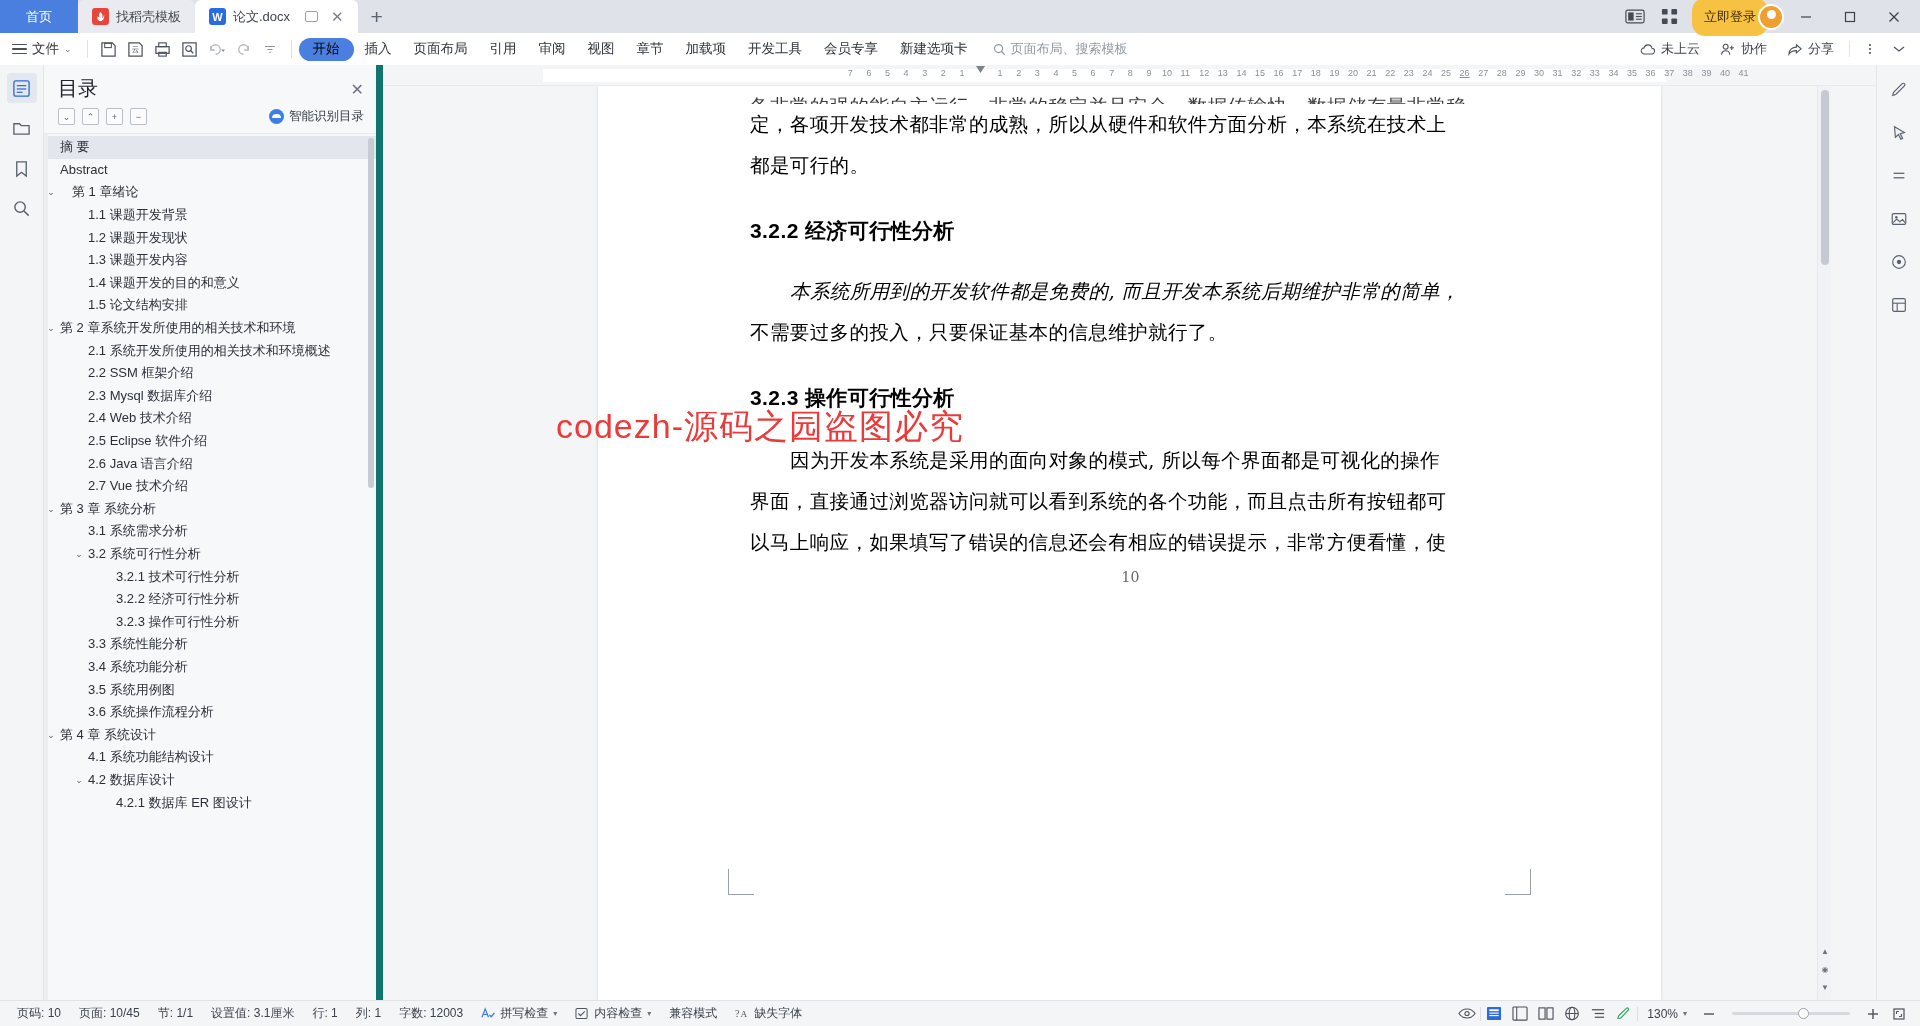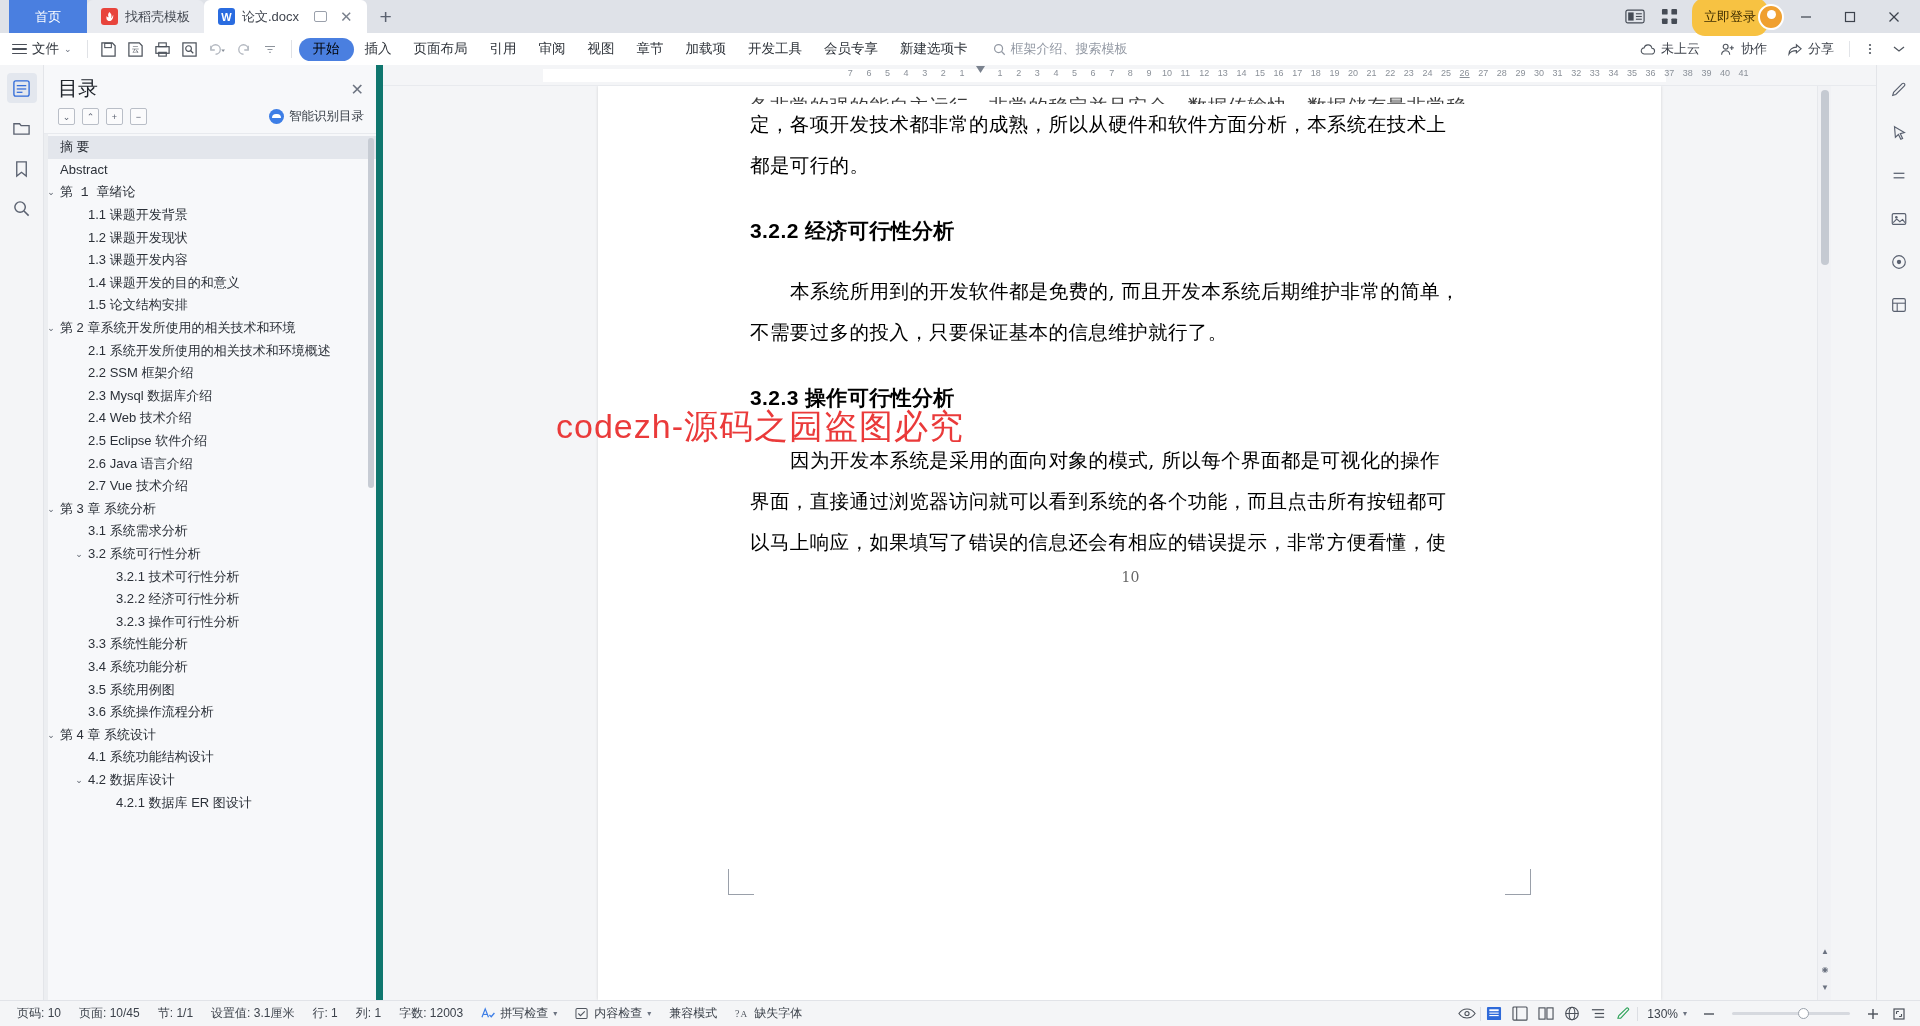"首页" #titlebar { padding-left: 9px -> none }
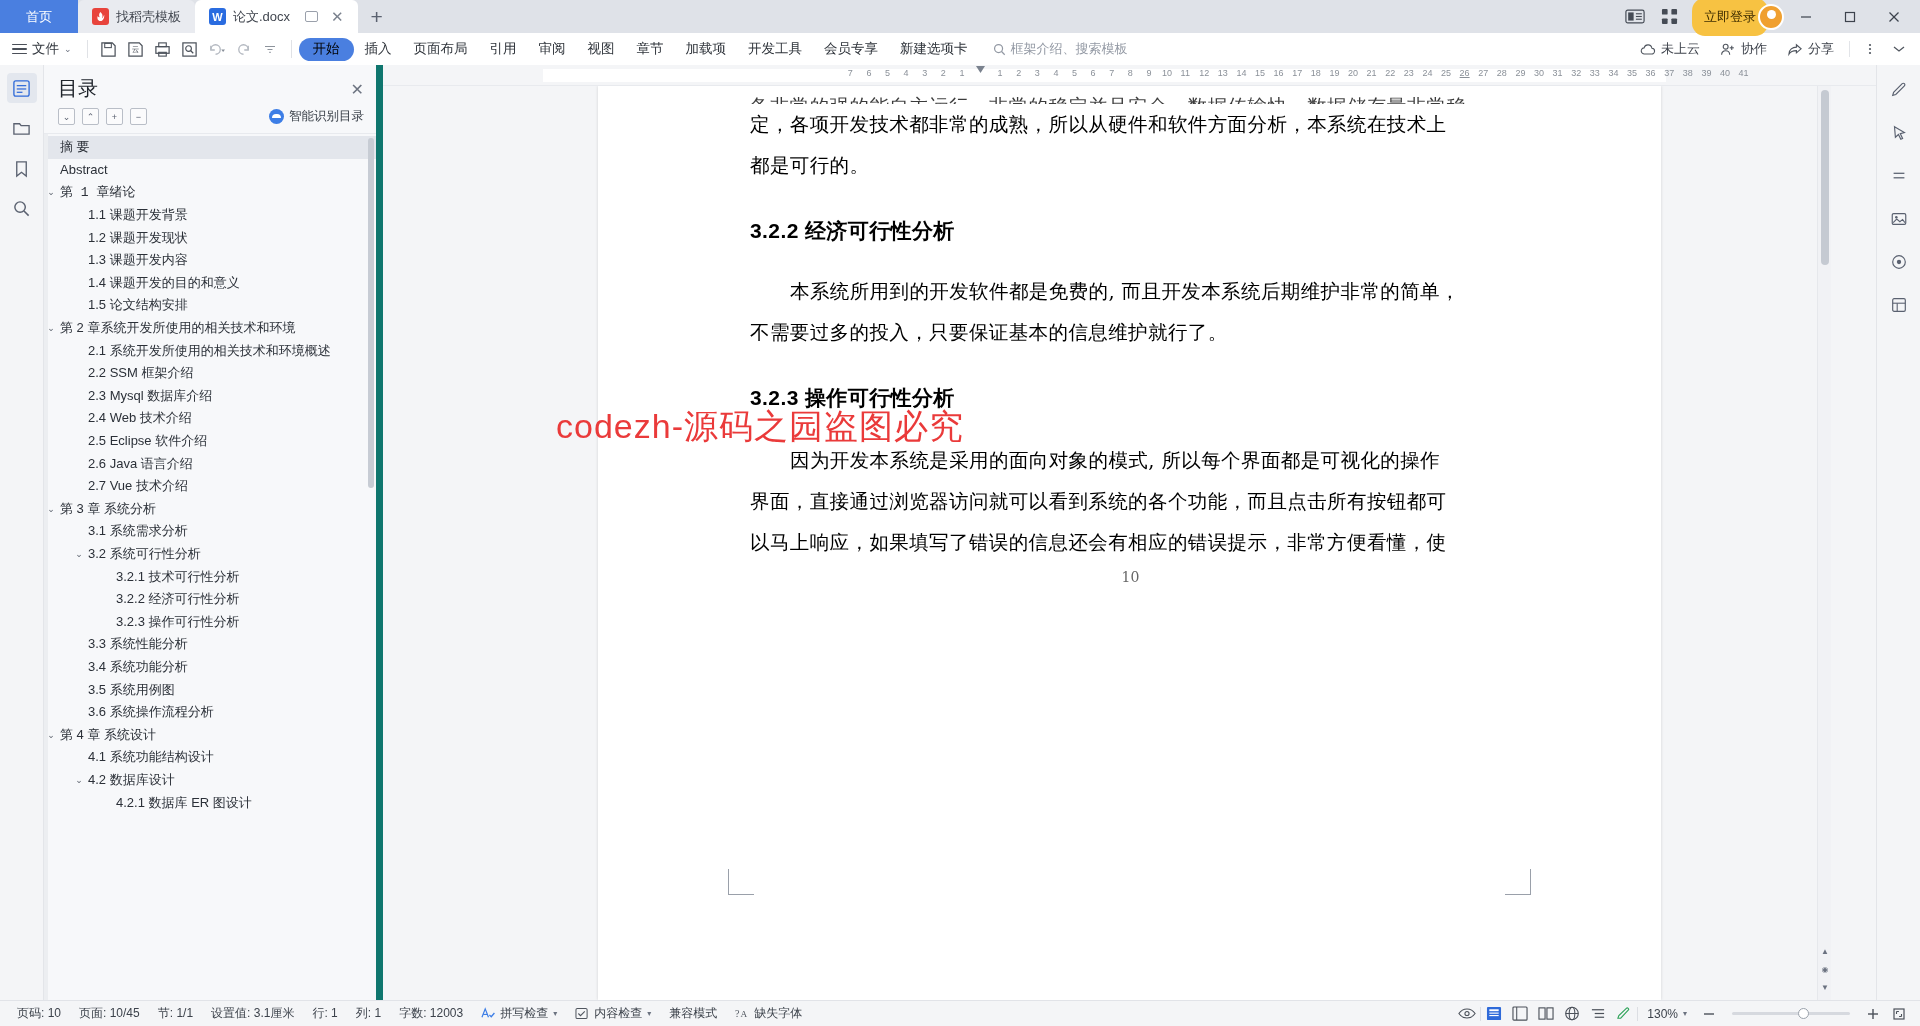"框架介绍、搜索模板" span { text: 框架介绍 -> 页面布局 }
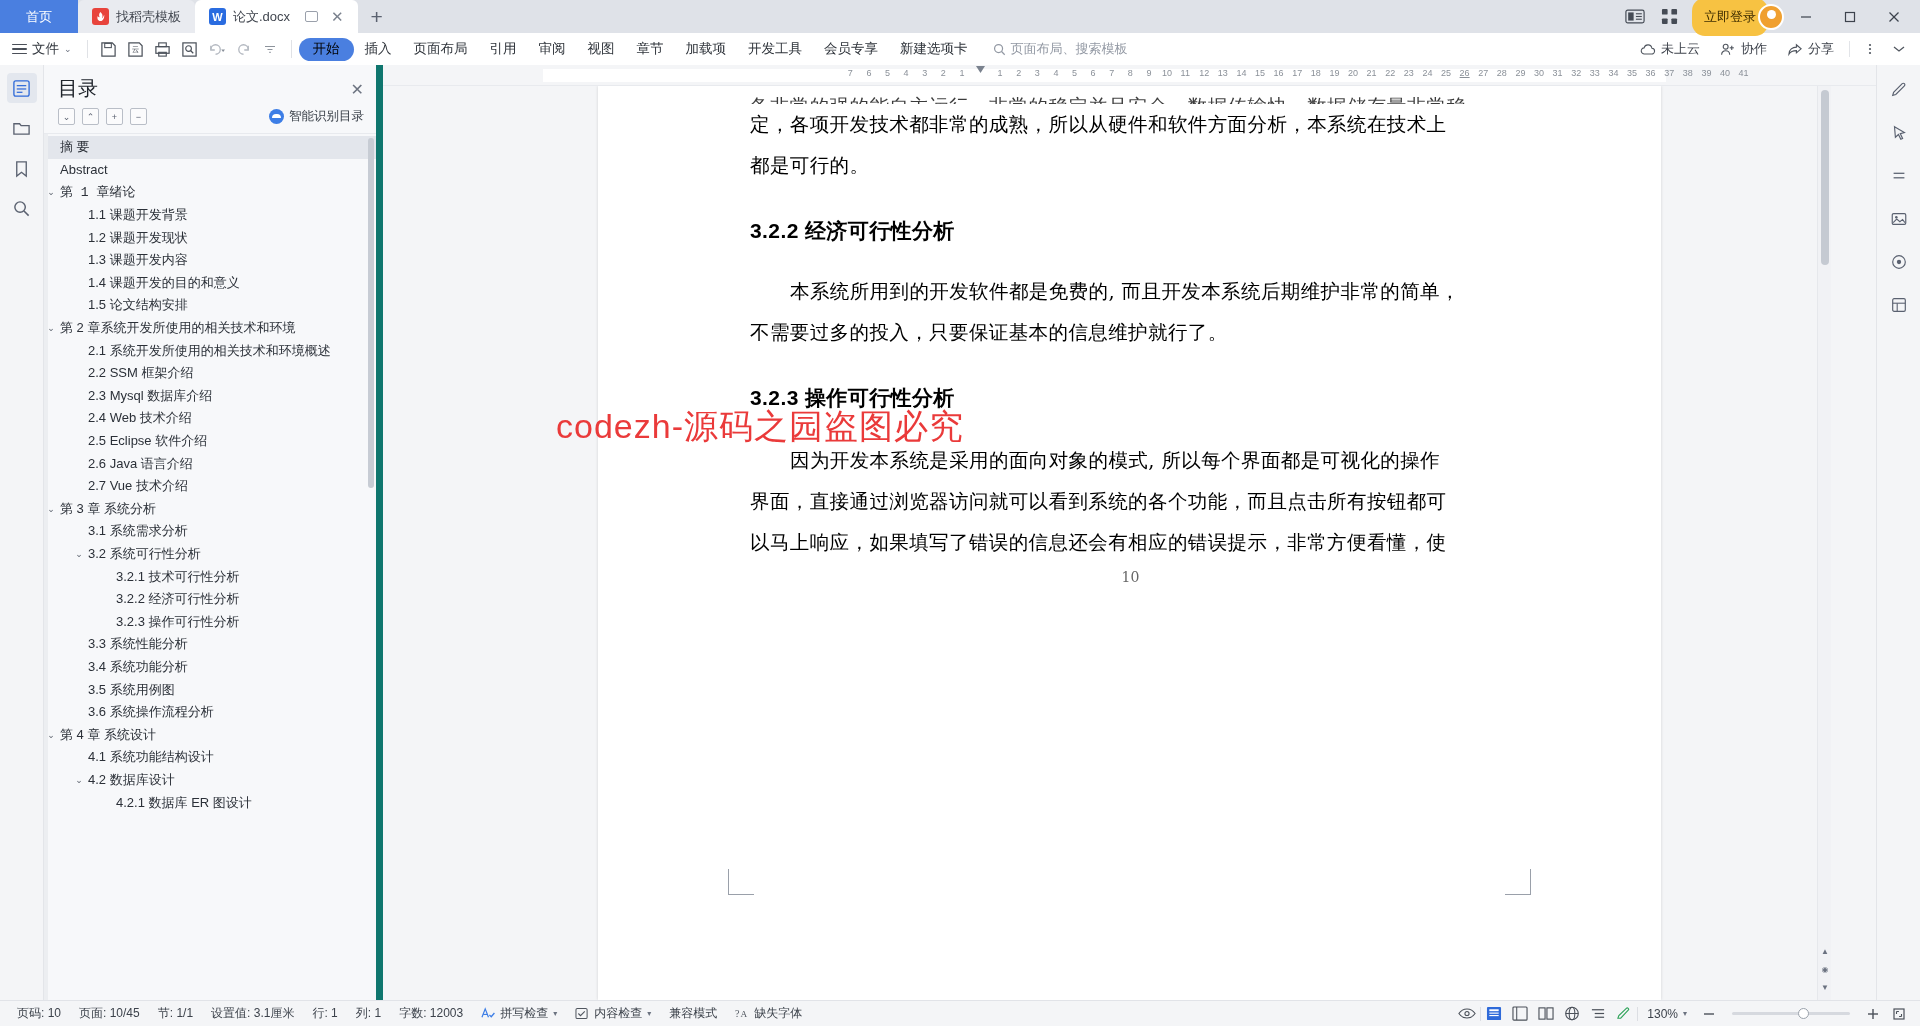"第 1 章绪论" span { font-family: Liberation Mono, monospace -> none; margin-left: 2px -> 14px }
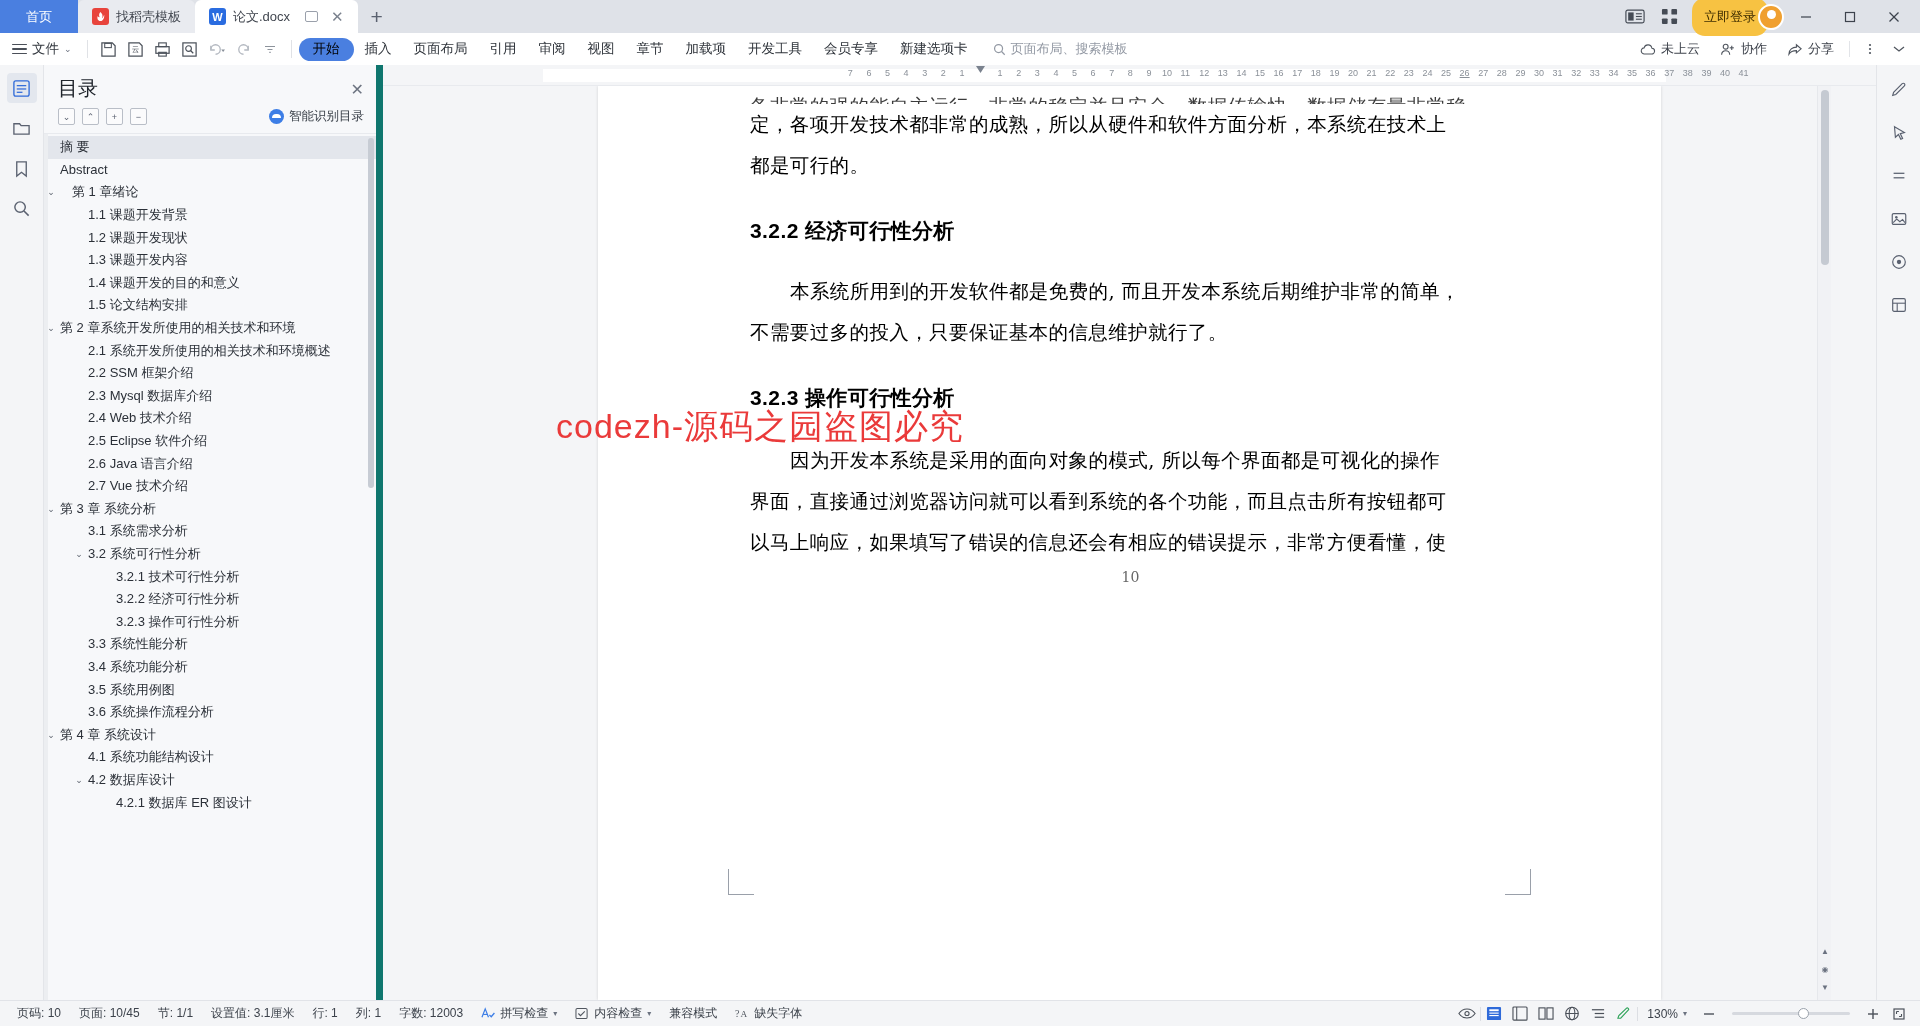"本系统所用到的开发软件都是免费的, 而且开发本系统后期维护非常的简单，" div.docline { font-style: none -> italic }
